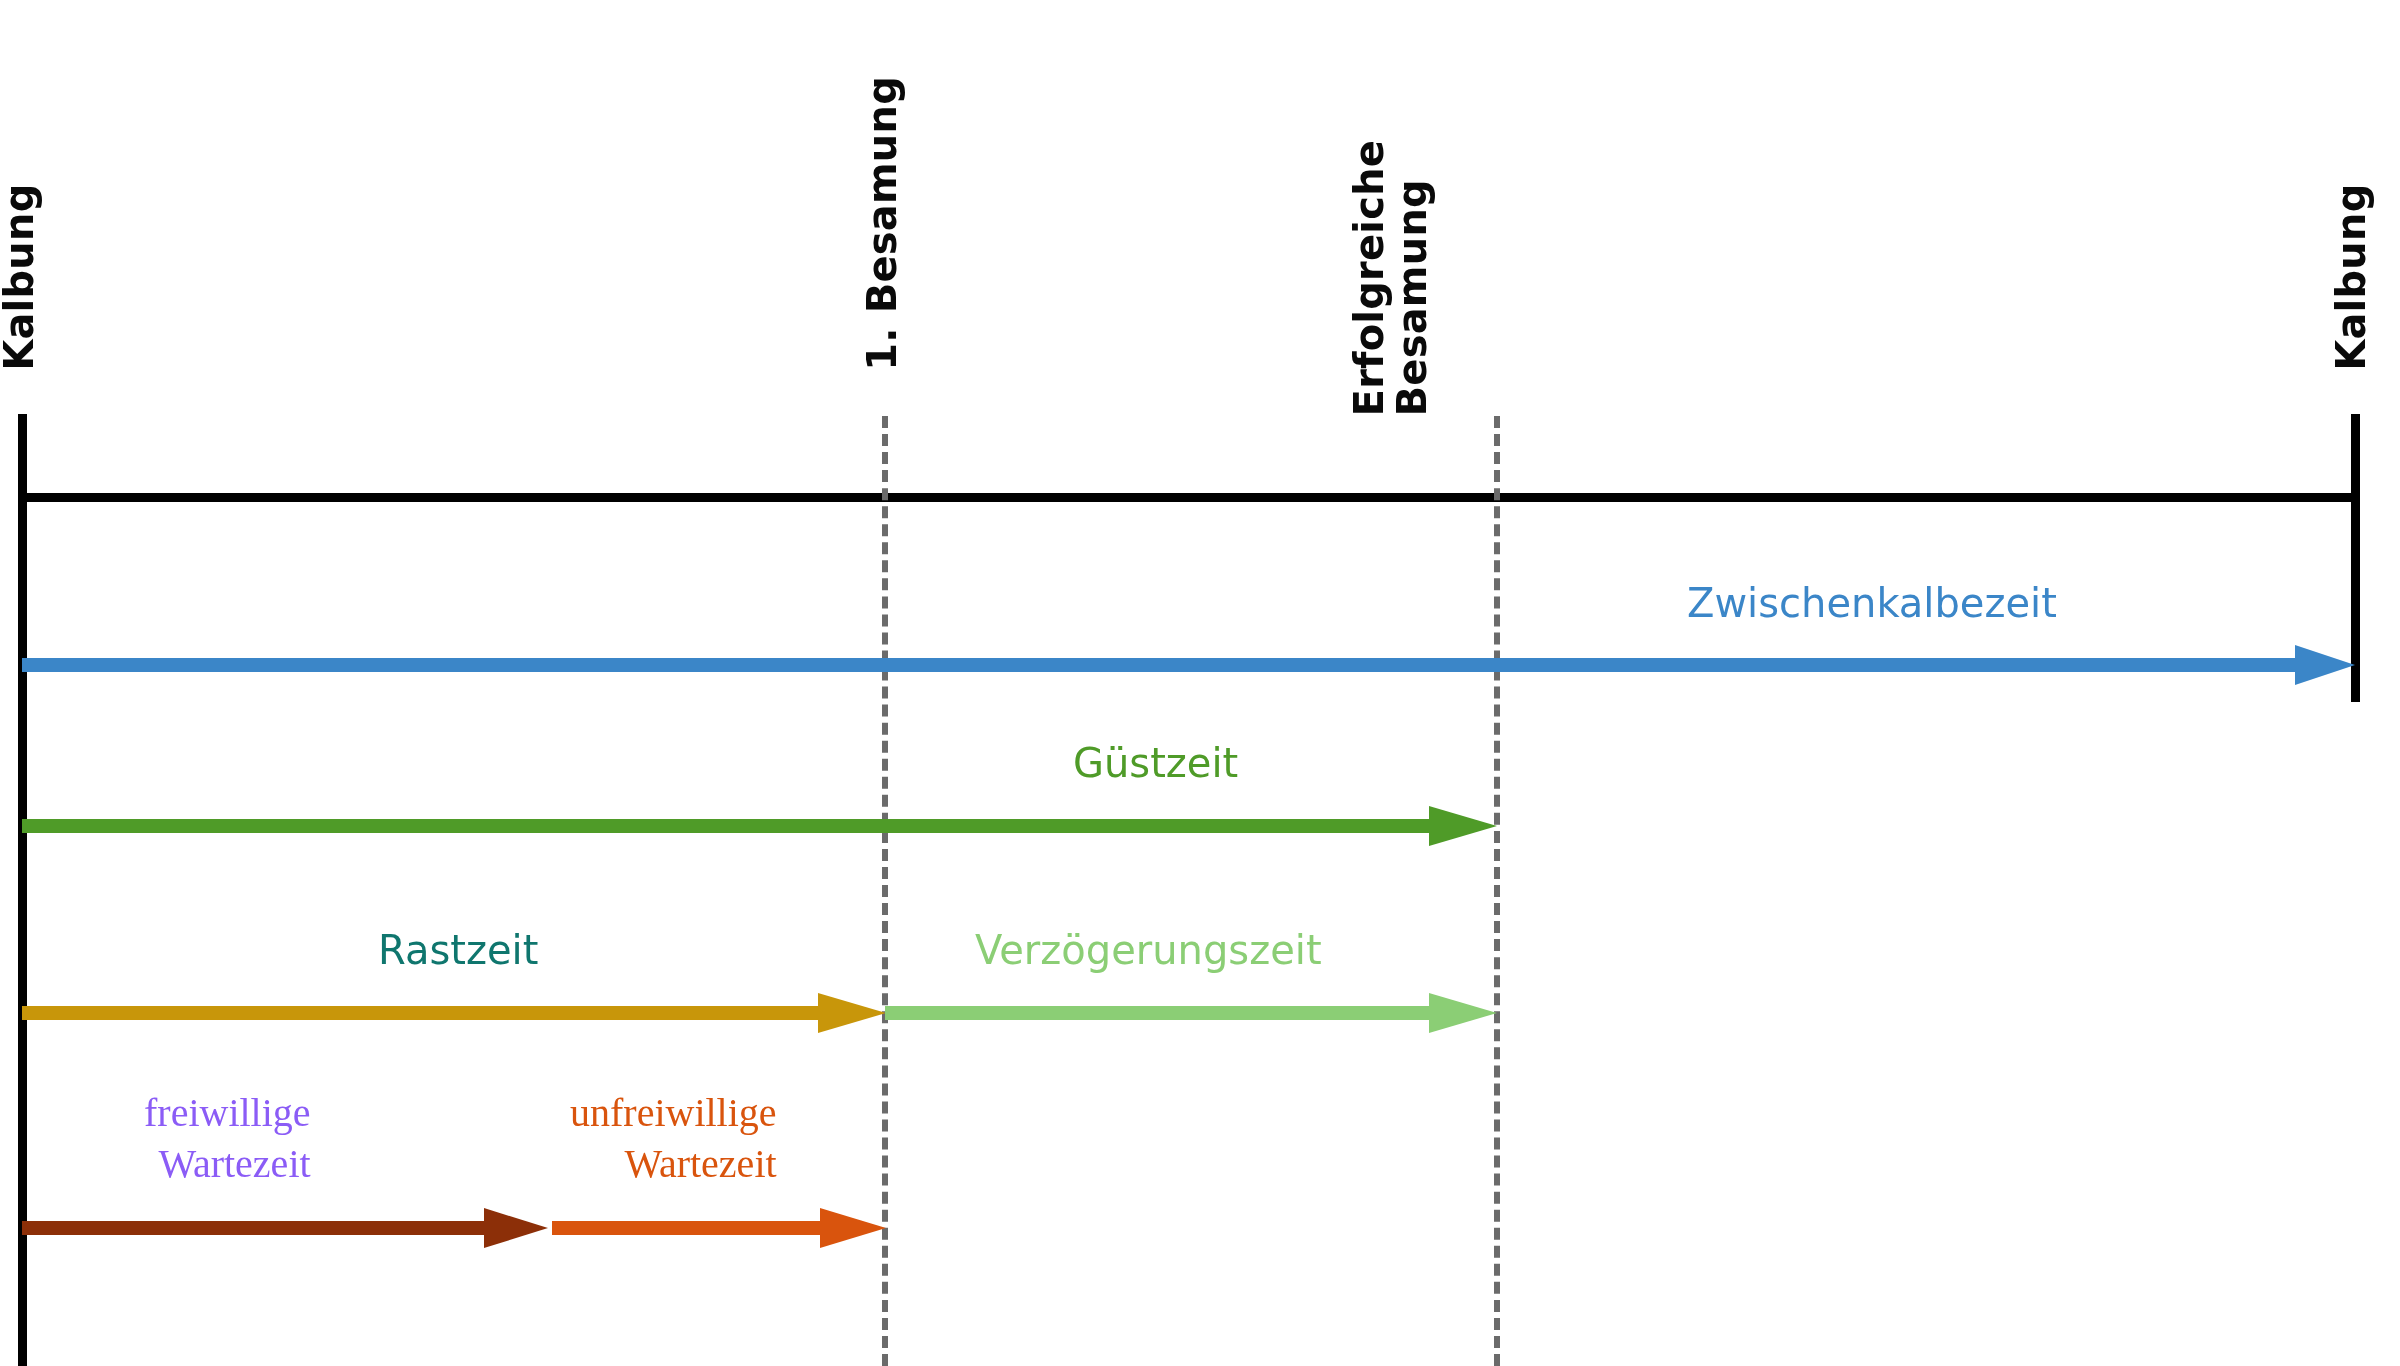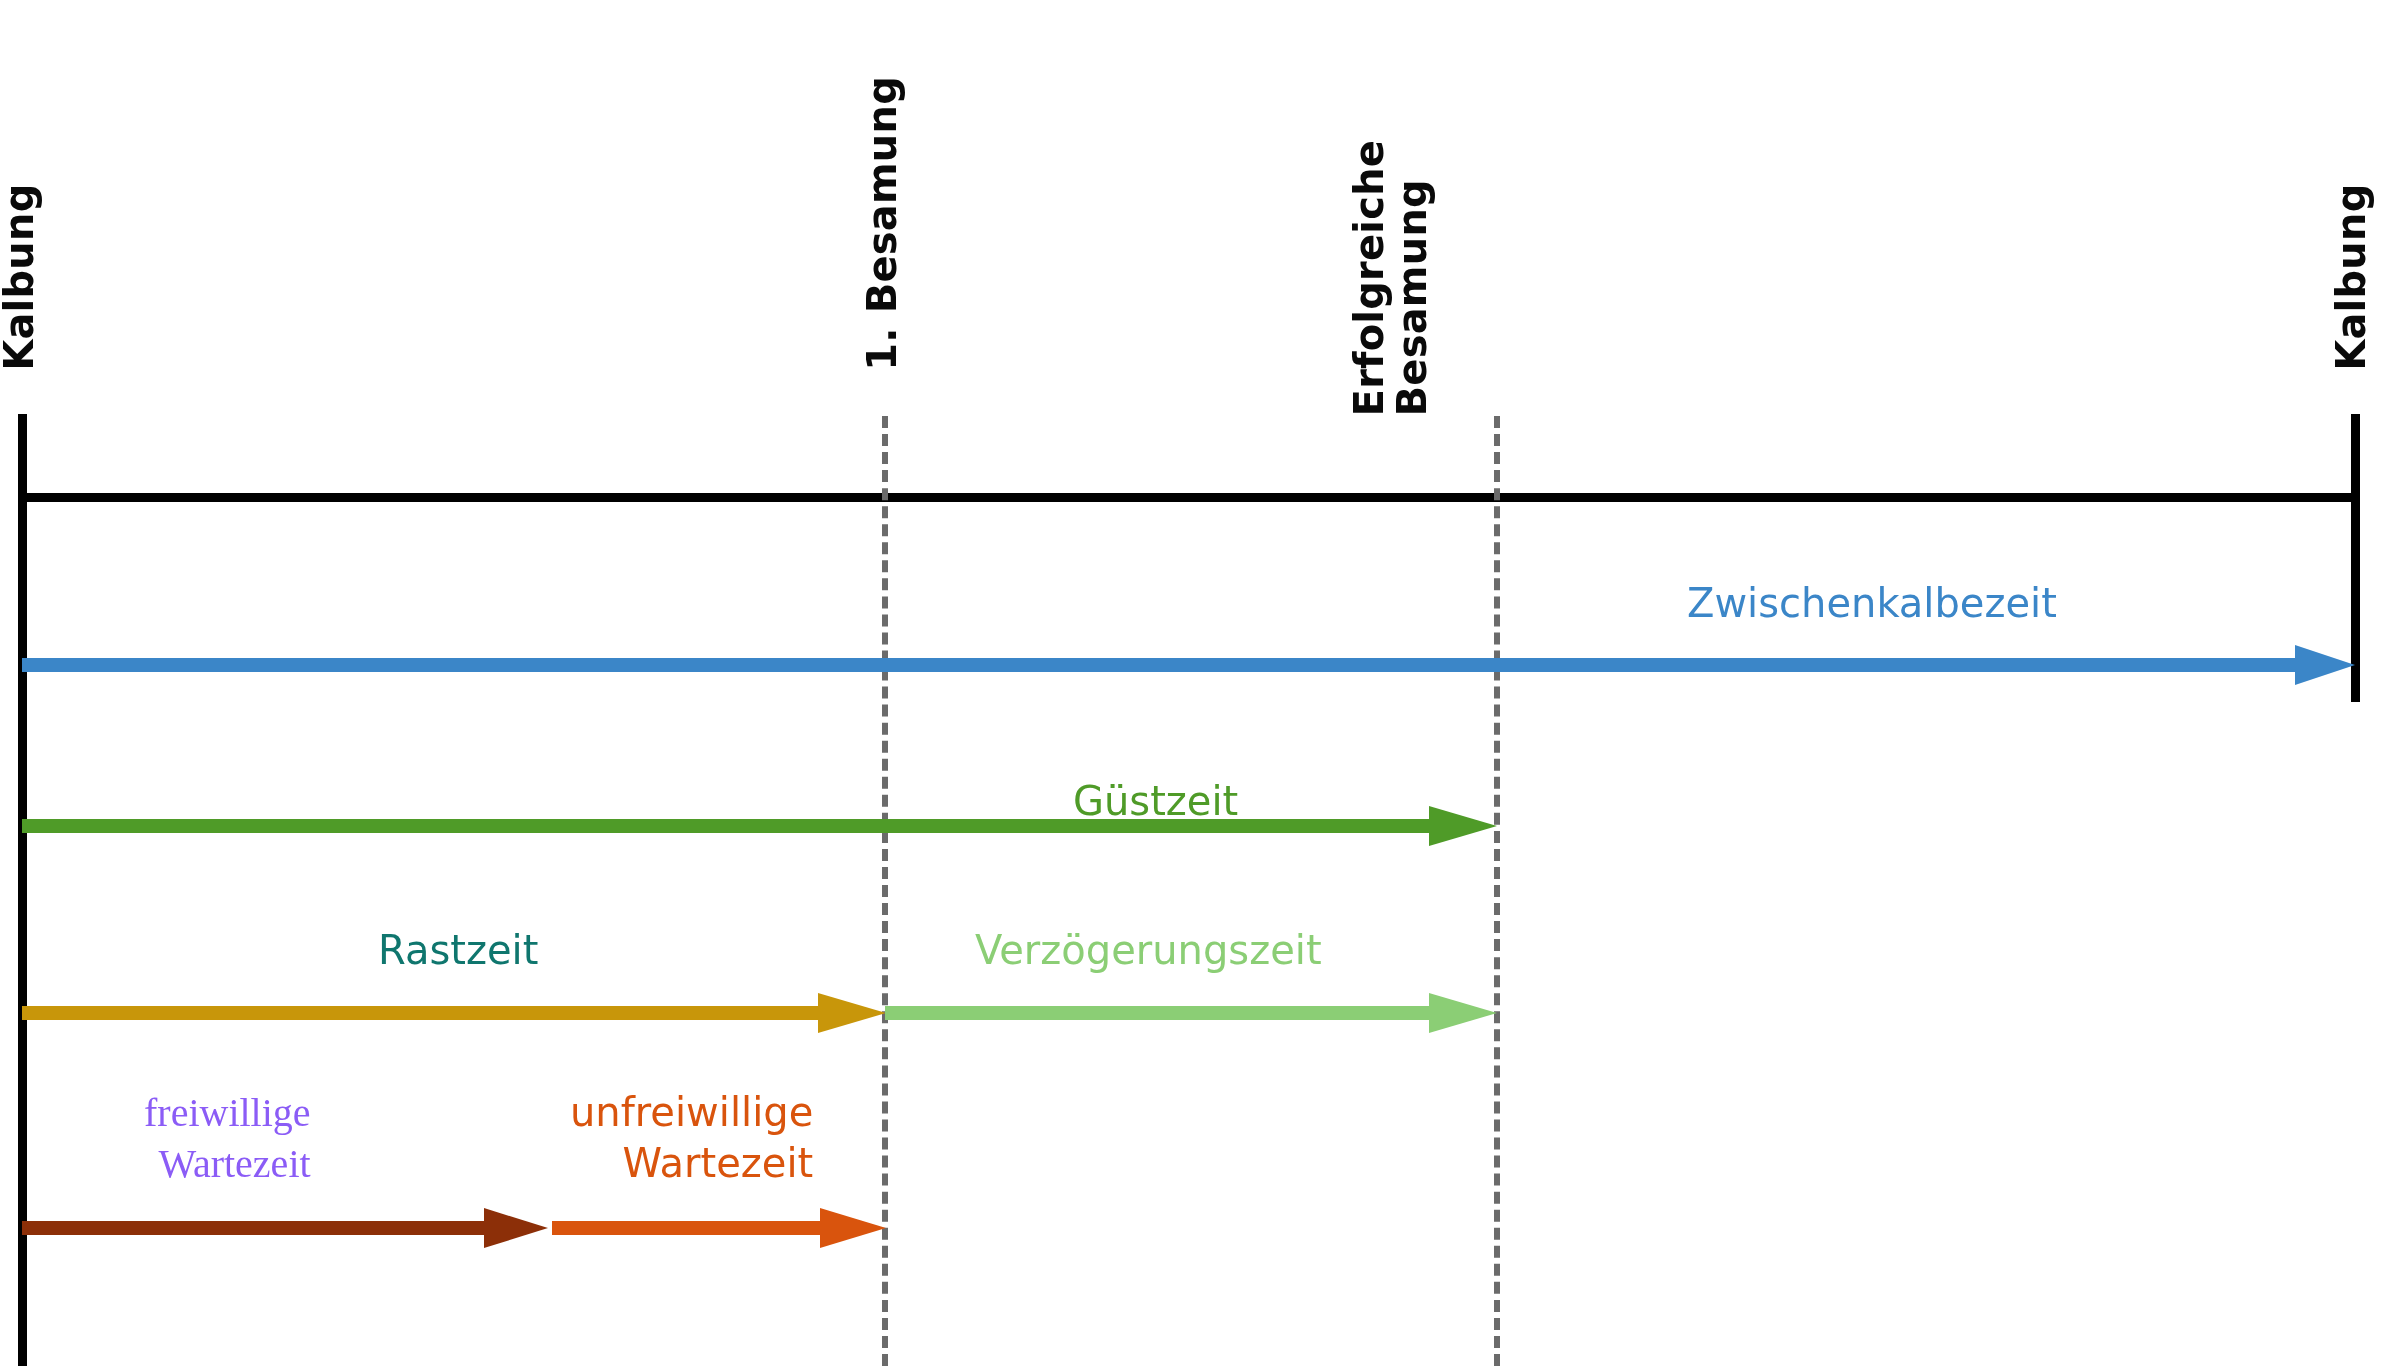"Güstzeit" div.caption { margin-top: 38px -> none }
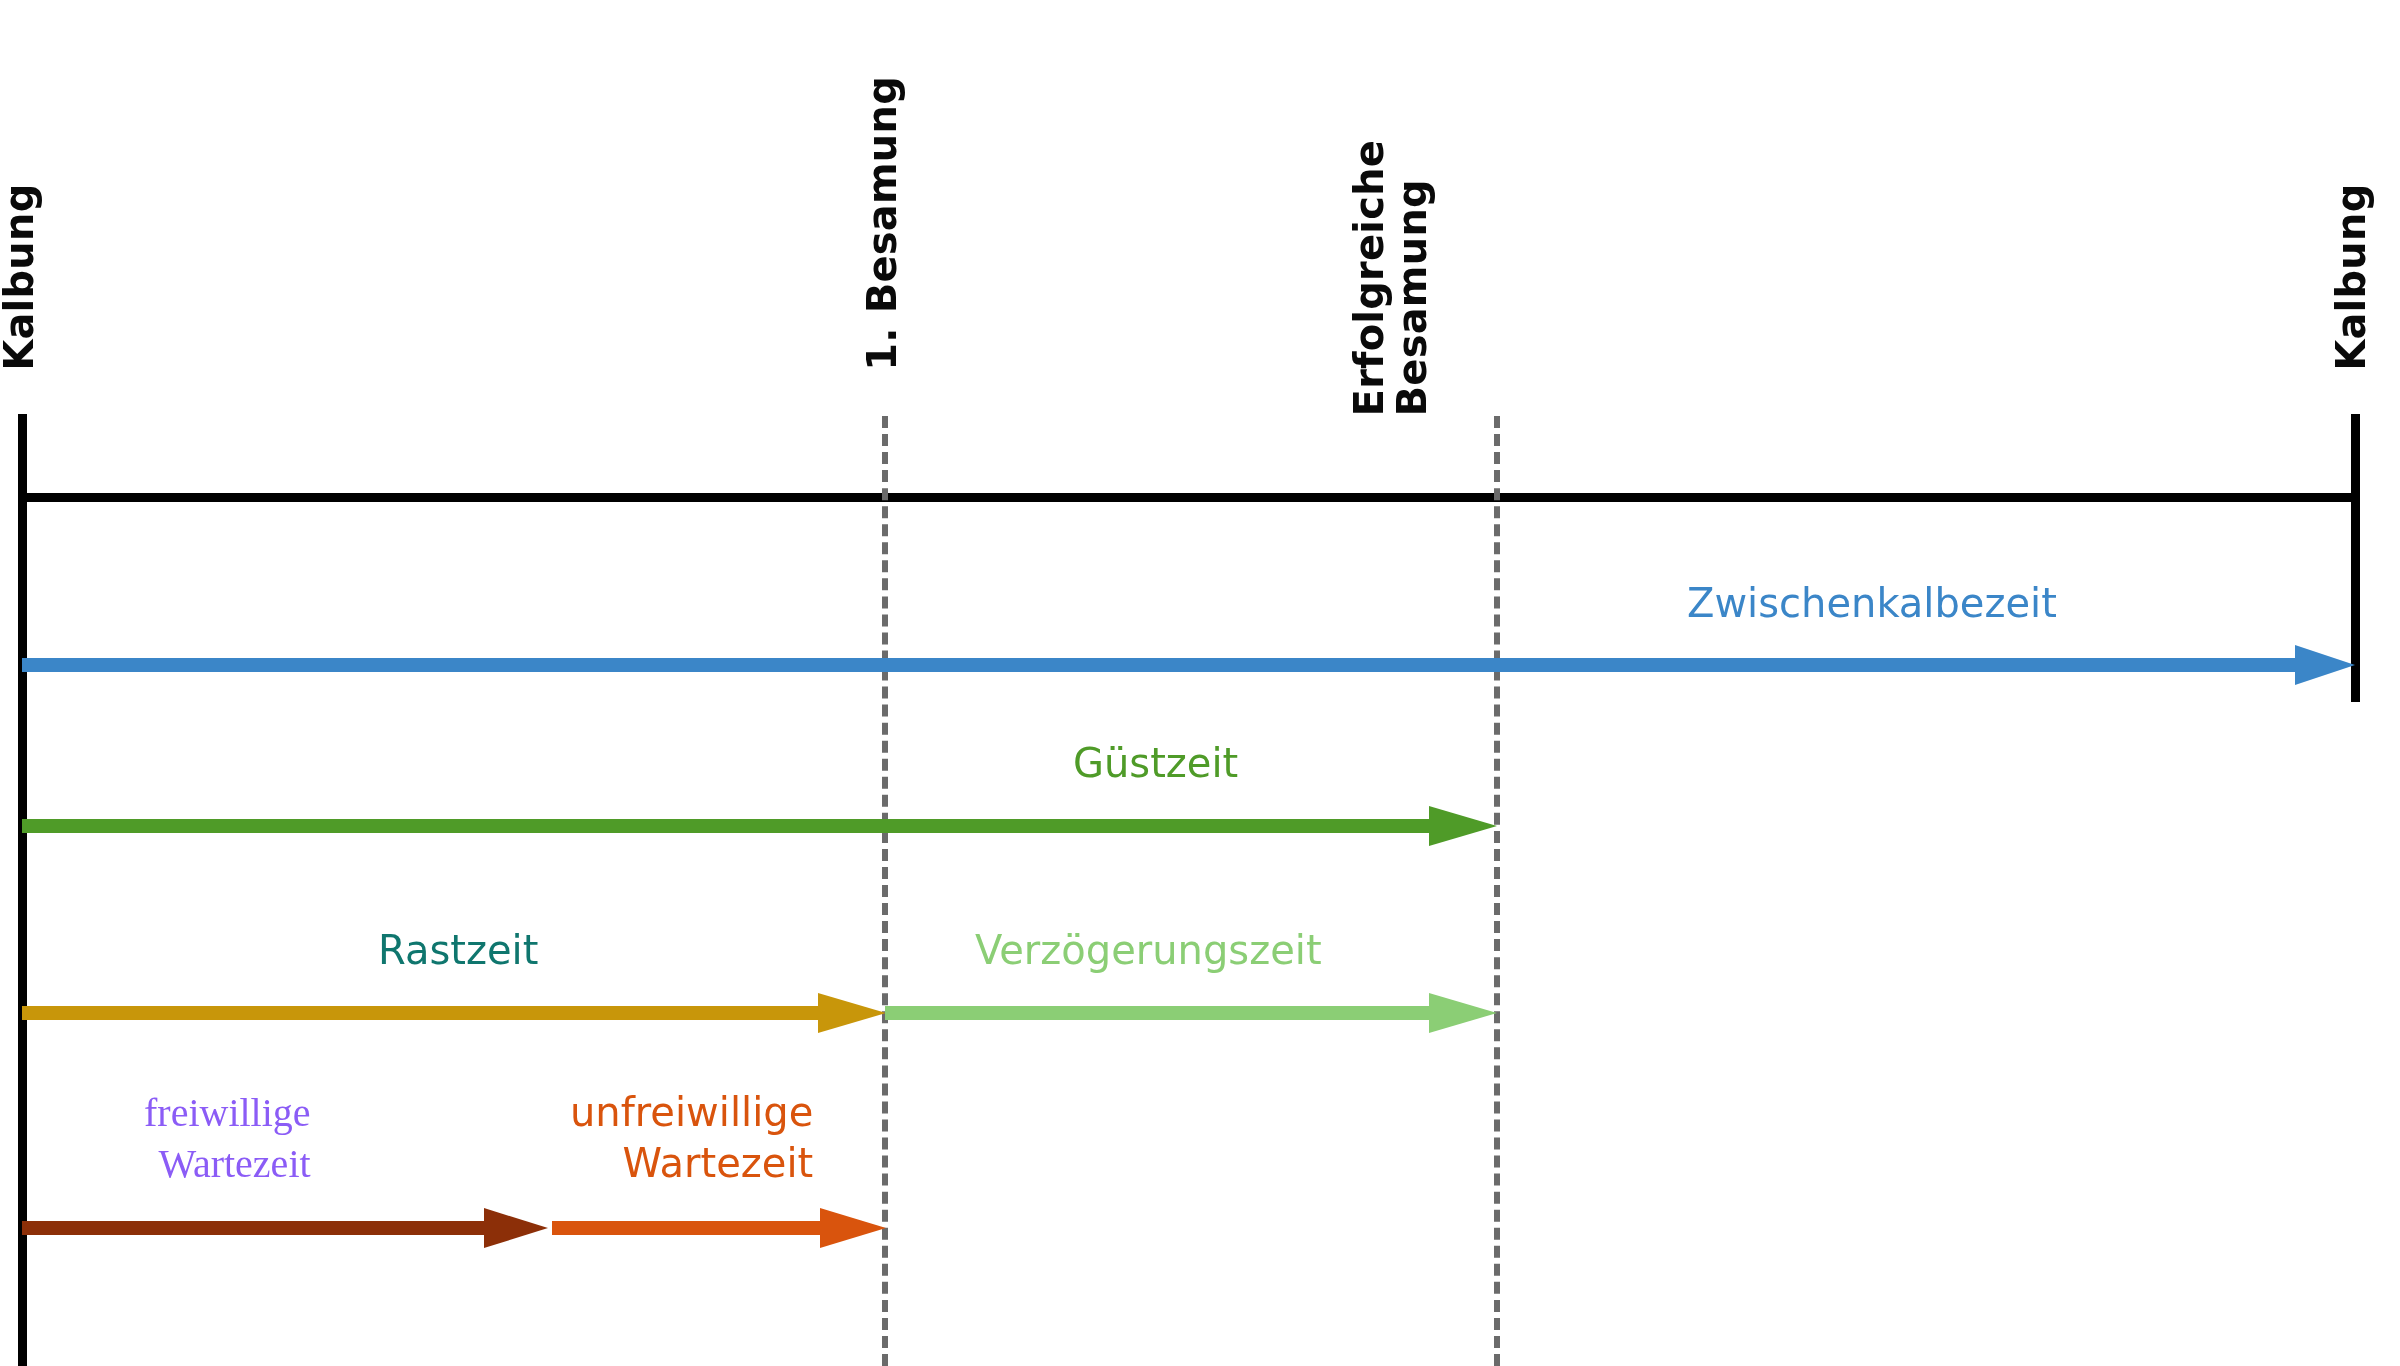"unfreiwillige" div.caption { font-family: none -> Liberation Serif, serif }
